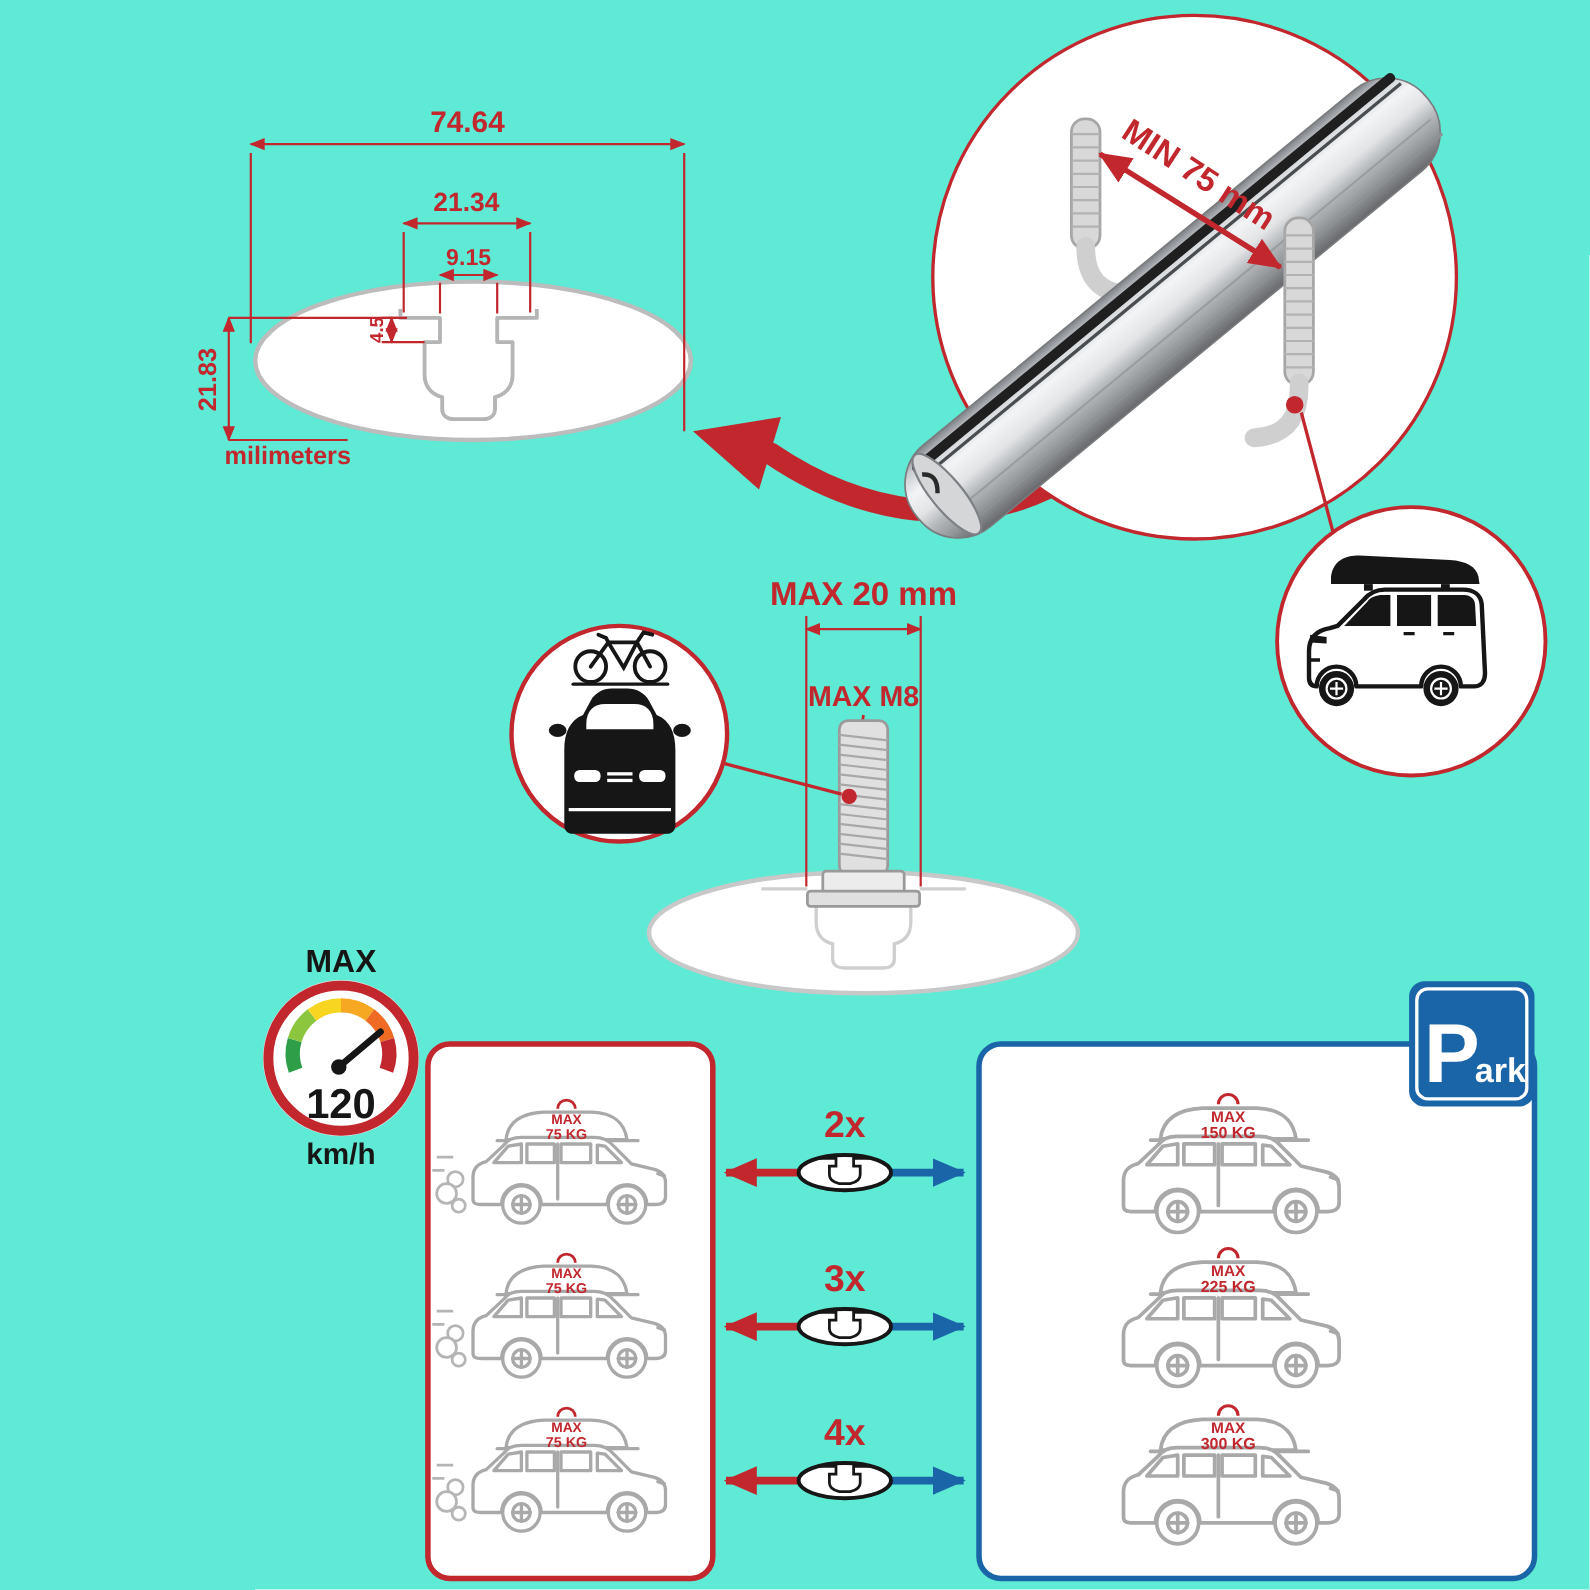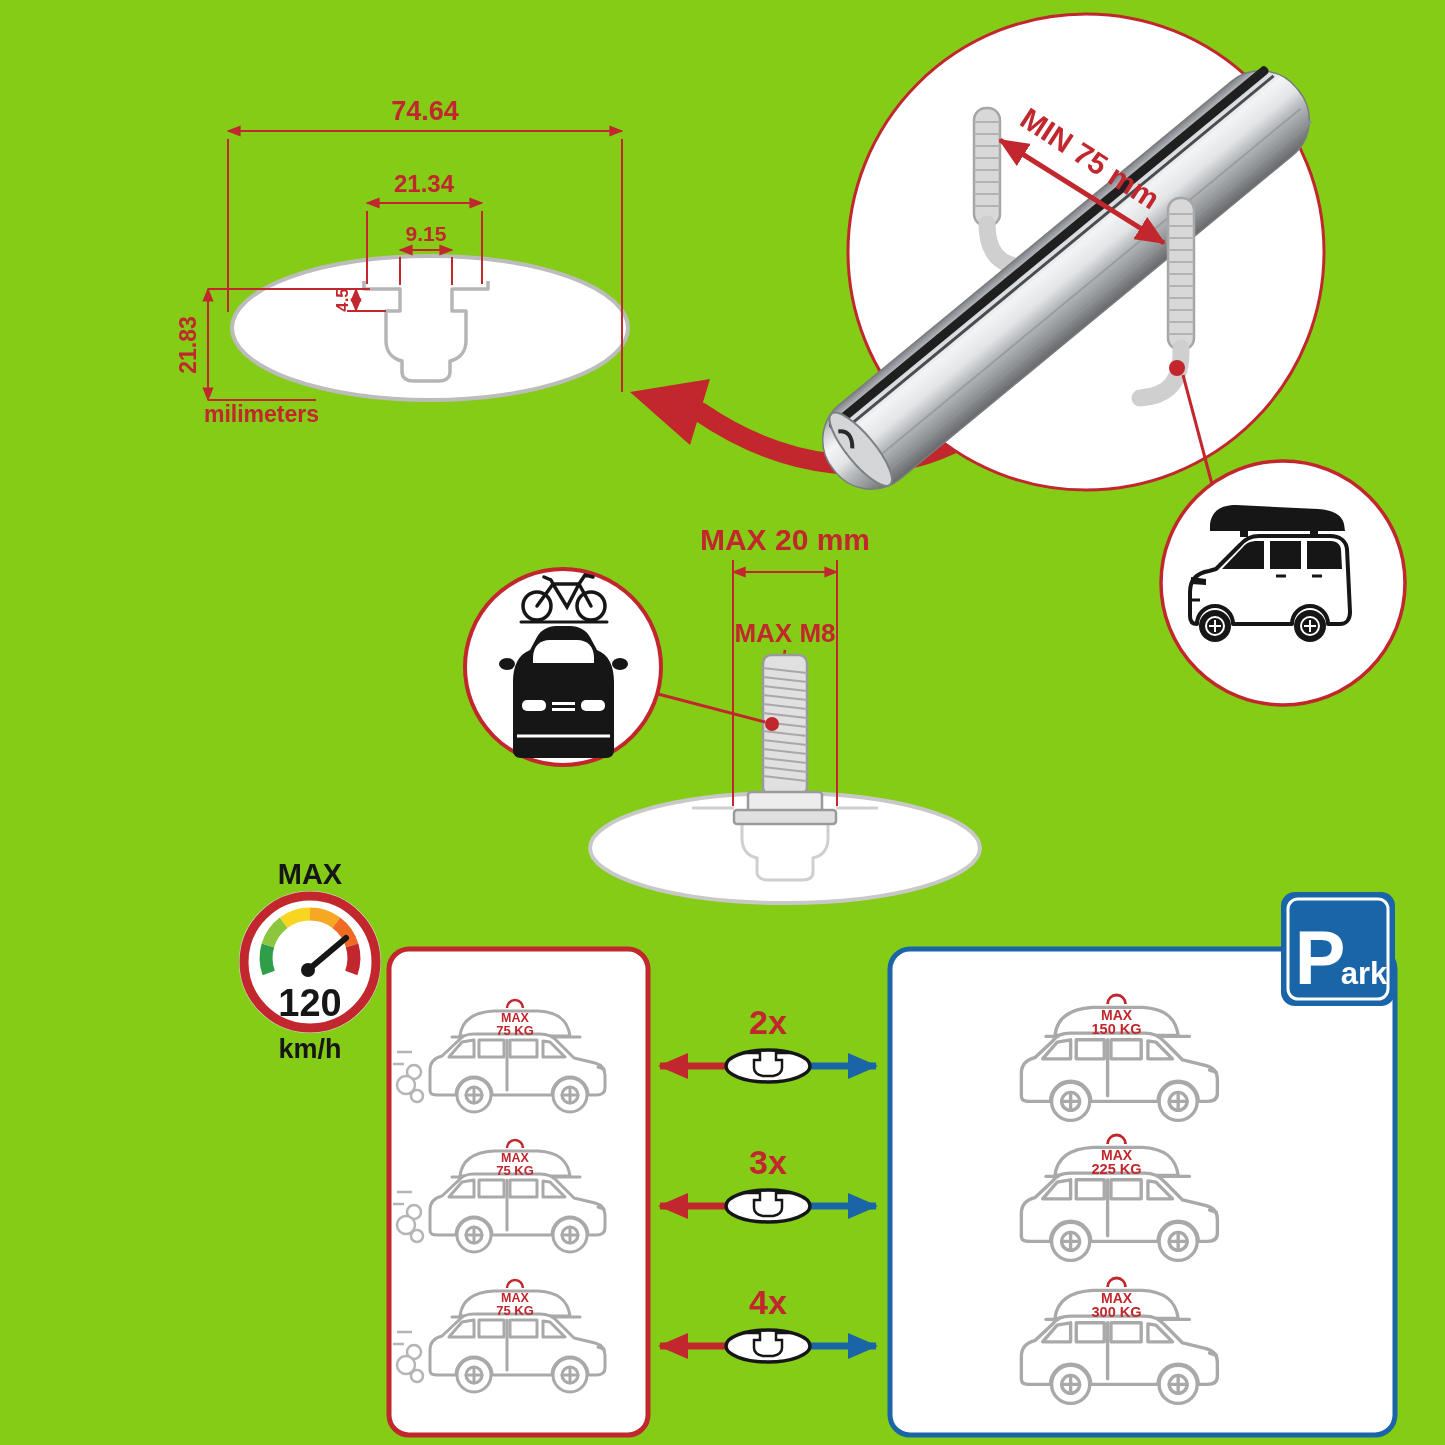"74.64" .canvas { background: #84cc16 -> #5eead4 }
